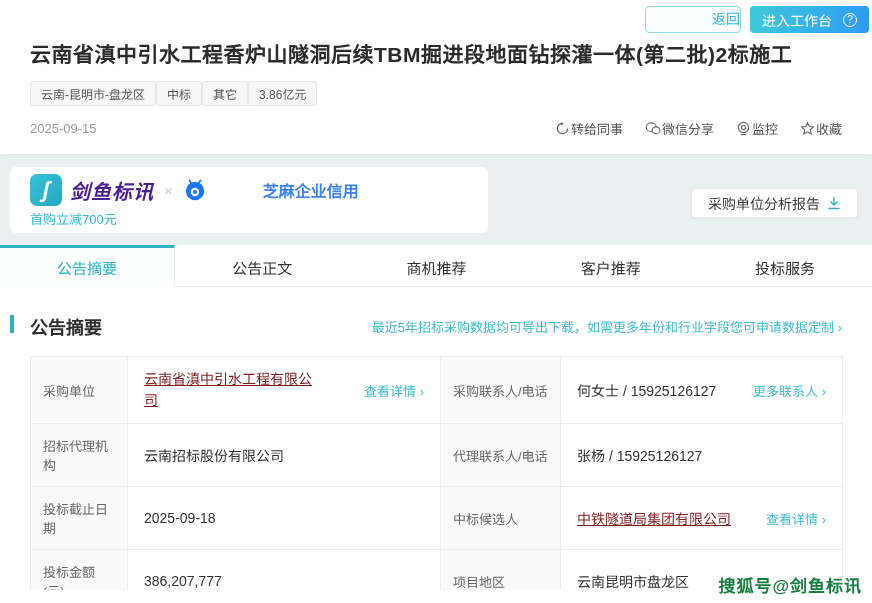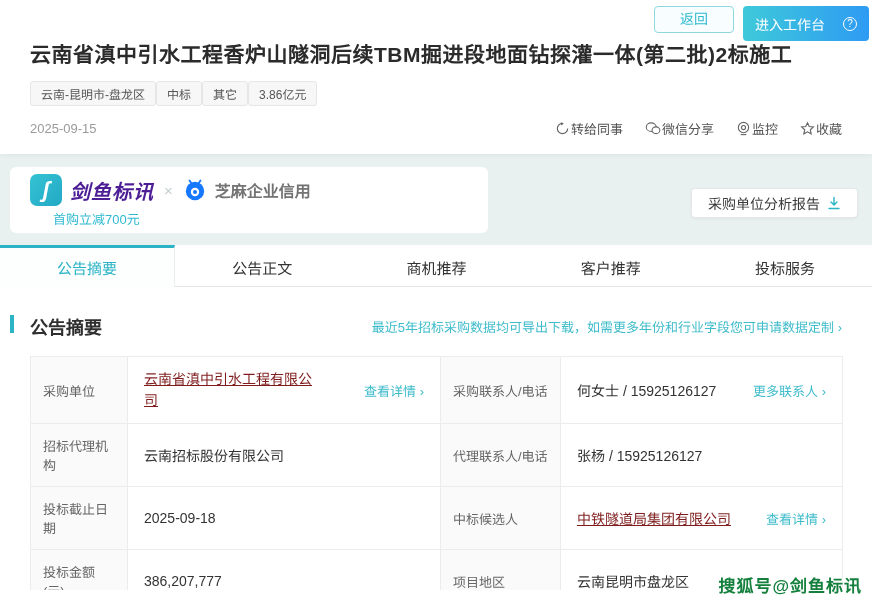"返回" .btn-back { text-align: center -> right; width: 80px -> 96px }
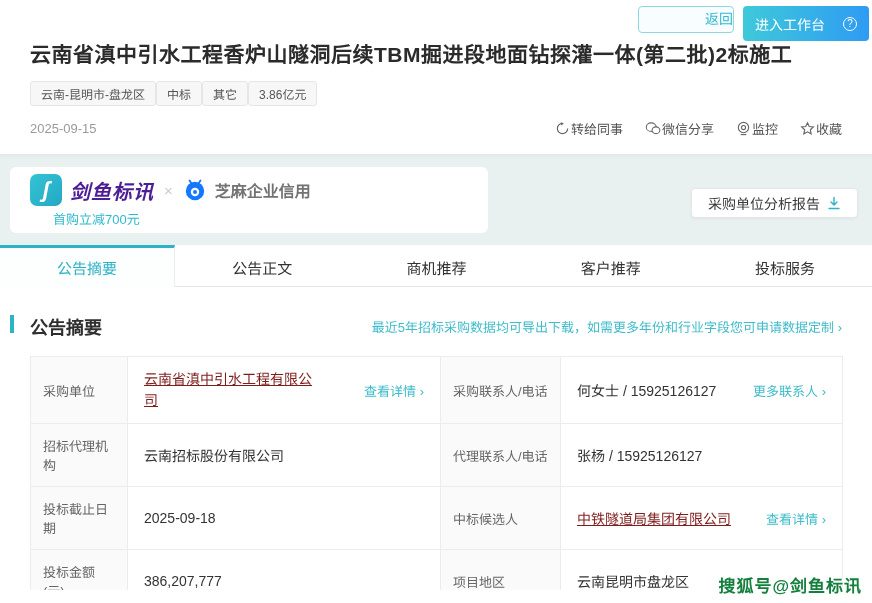"进入工作台" .btn-workspace { gap: 18px -> 11px; height: 35px -> 27px }
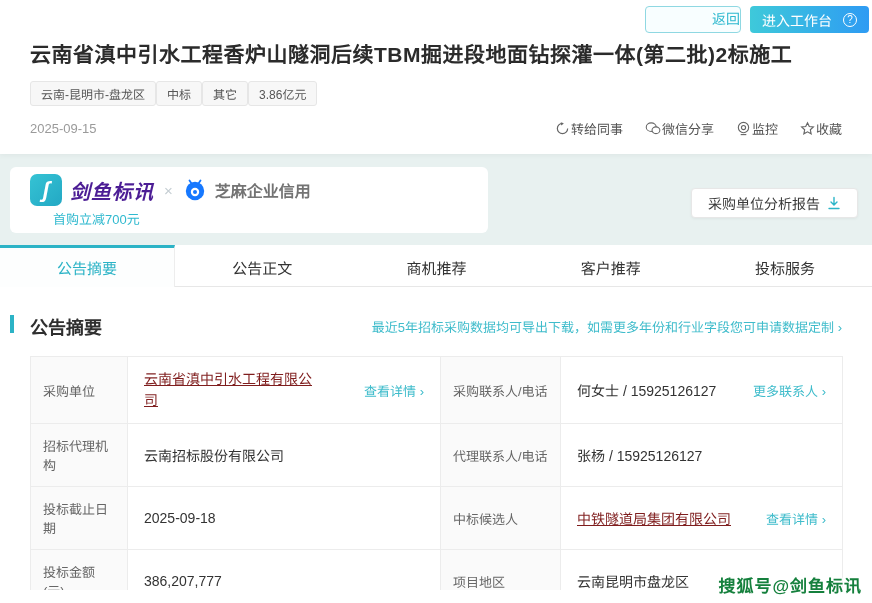"芝麻企业信用" .partner-name { color: #737373 -> #3b82f6; margin-left: none -> 48px }
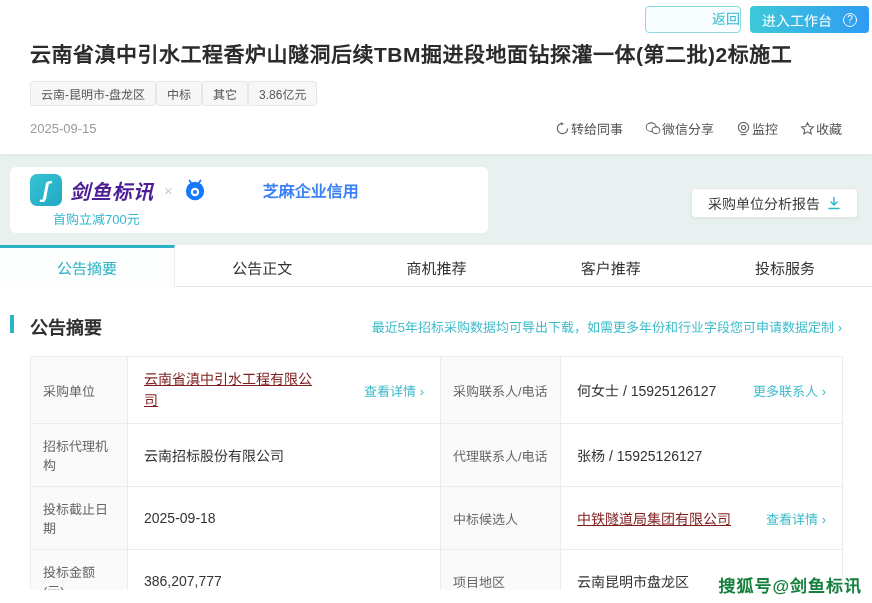"首购立减700元" .promo-text { margin-left: 23px -> none }
